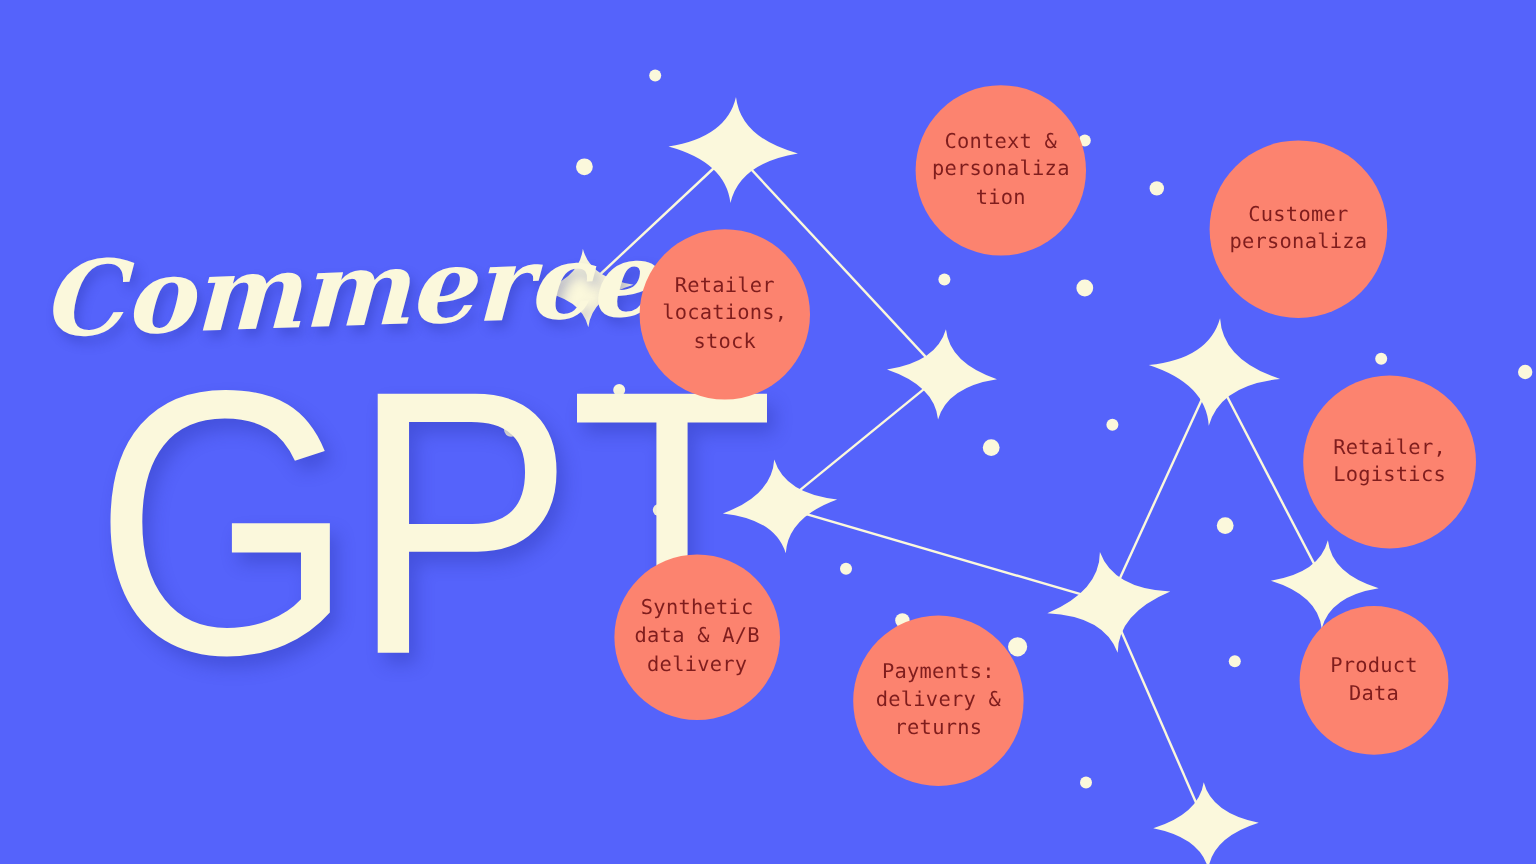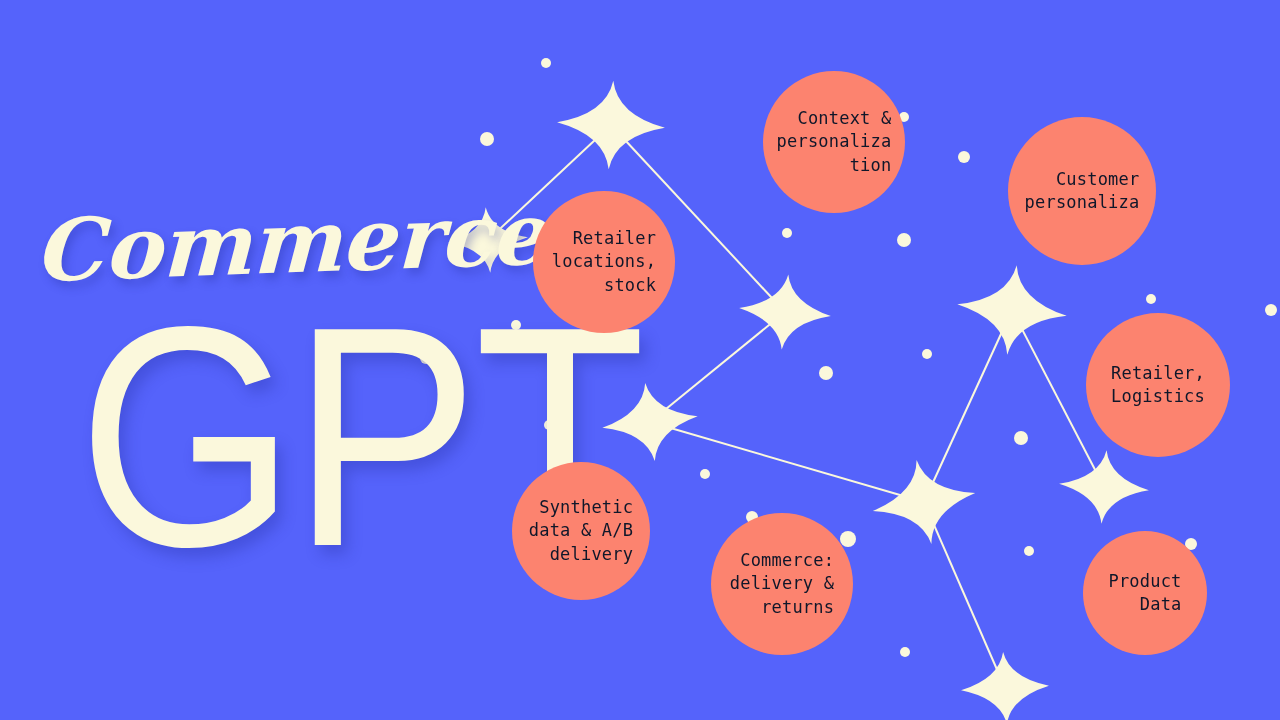"Context &" .bubble { color: #0f172a -> #7f1d1d; text-align: right -> center }
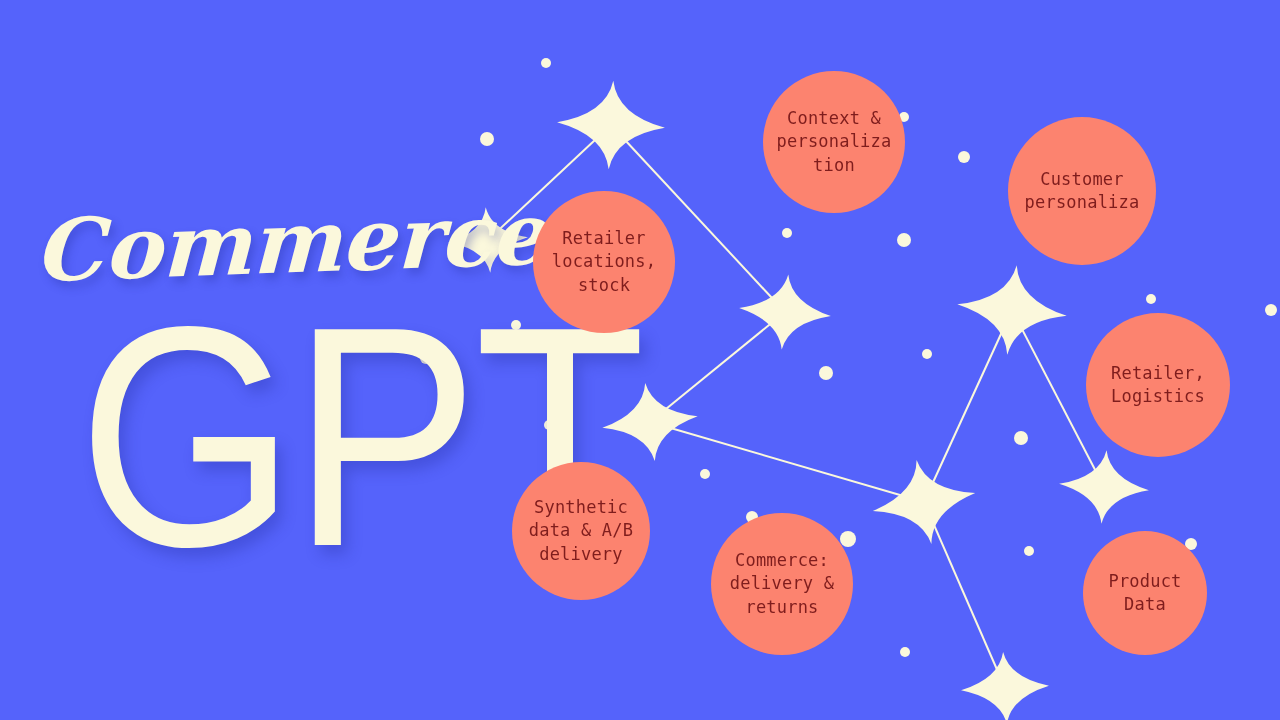"Commerce:" span { text: Commerce -> Payments }
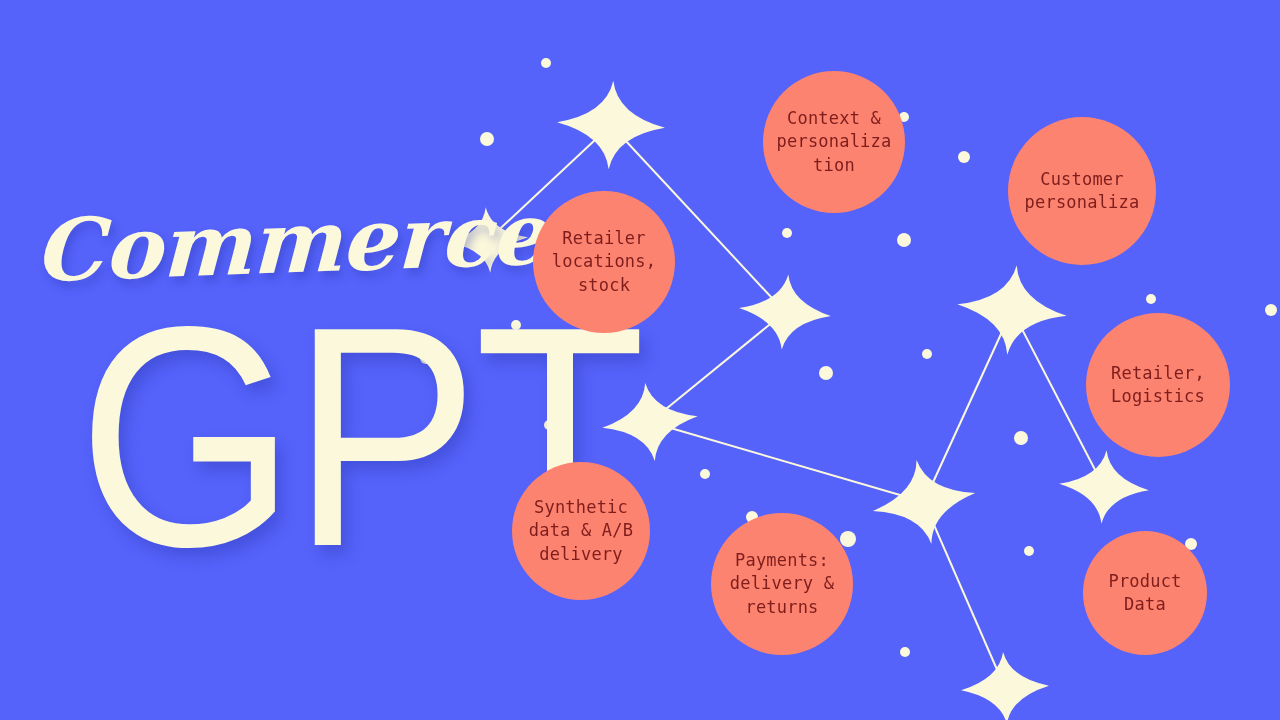"Product" div.bubble { top: 531px -> 505px }
